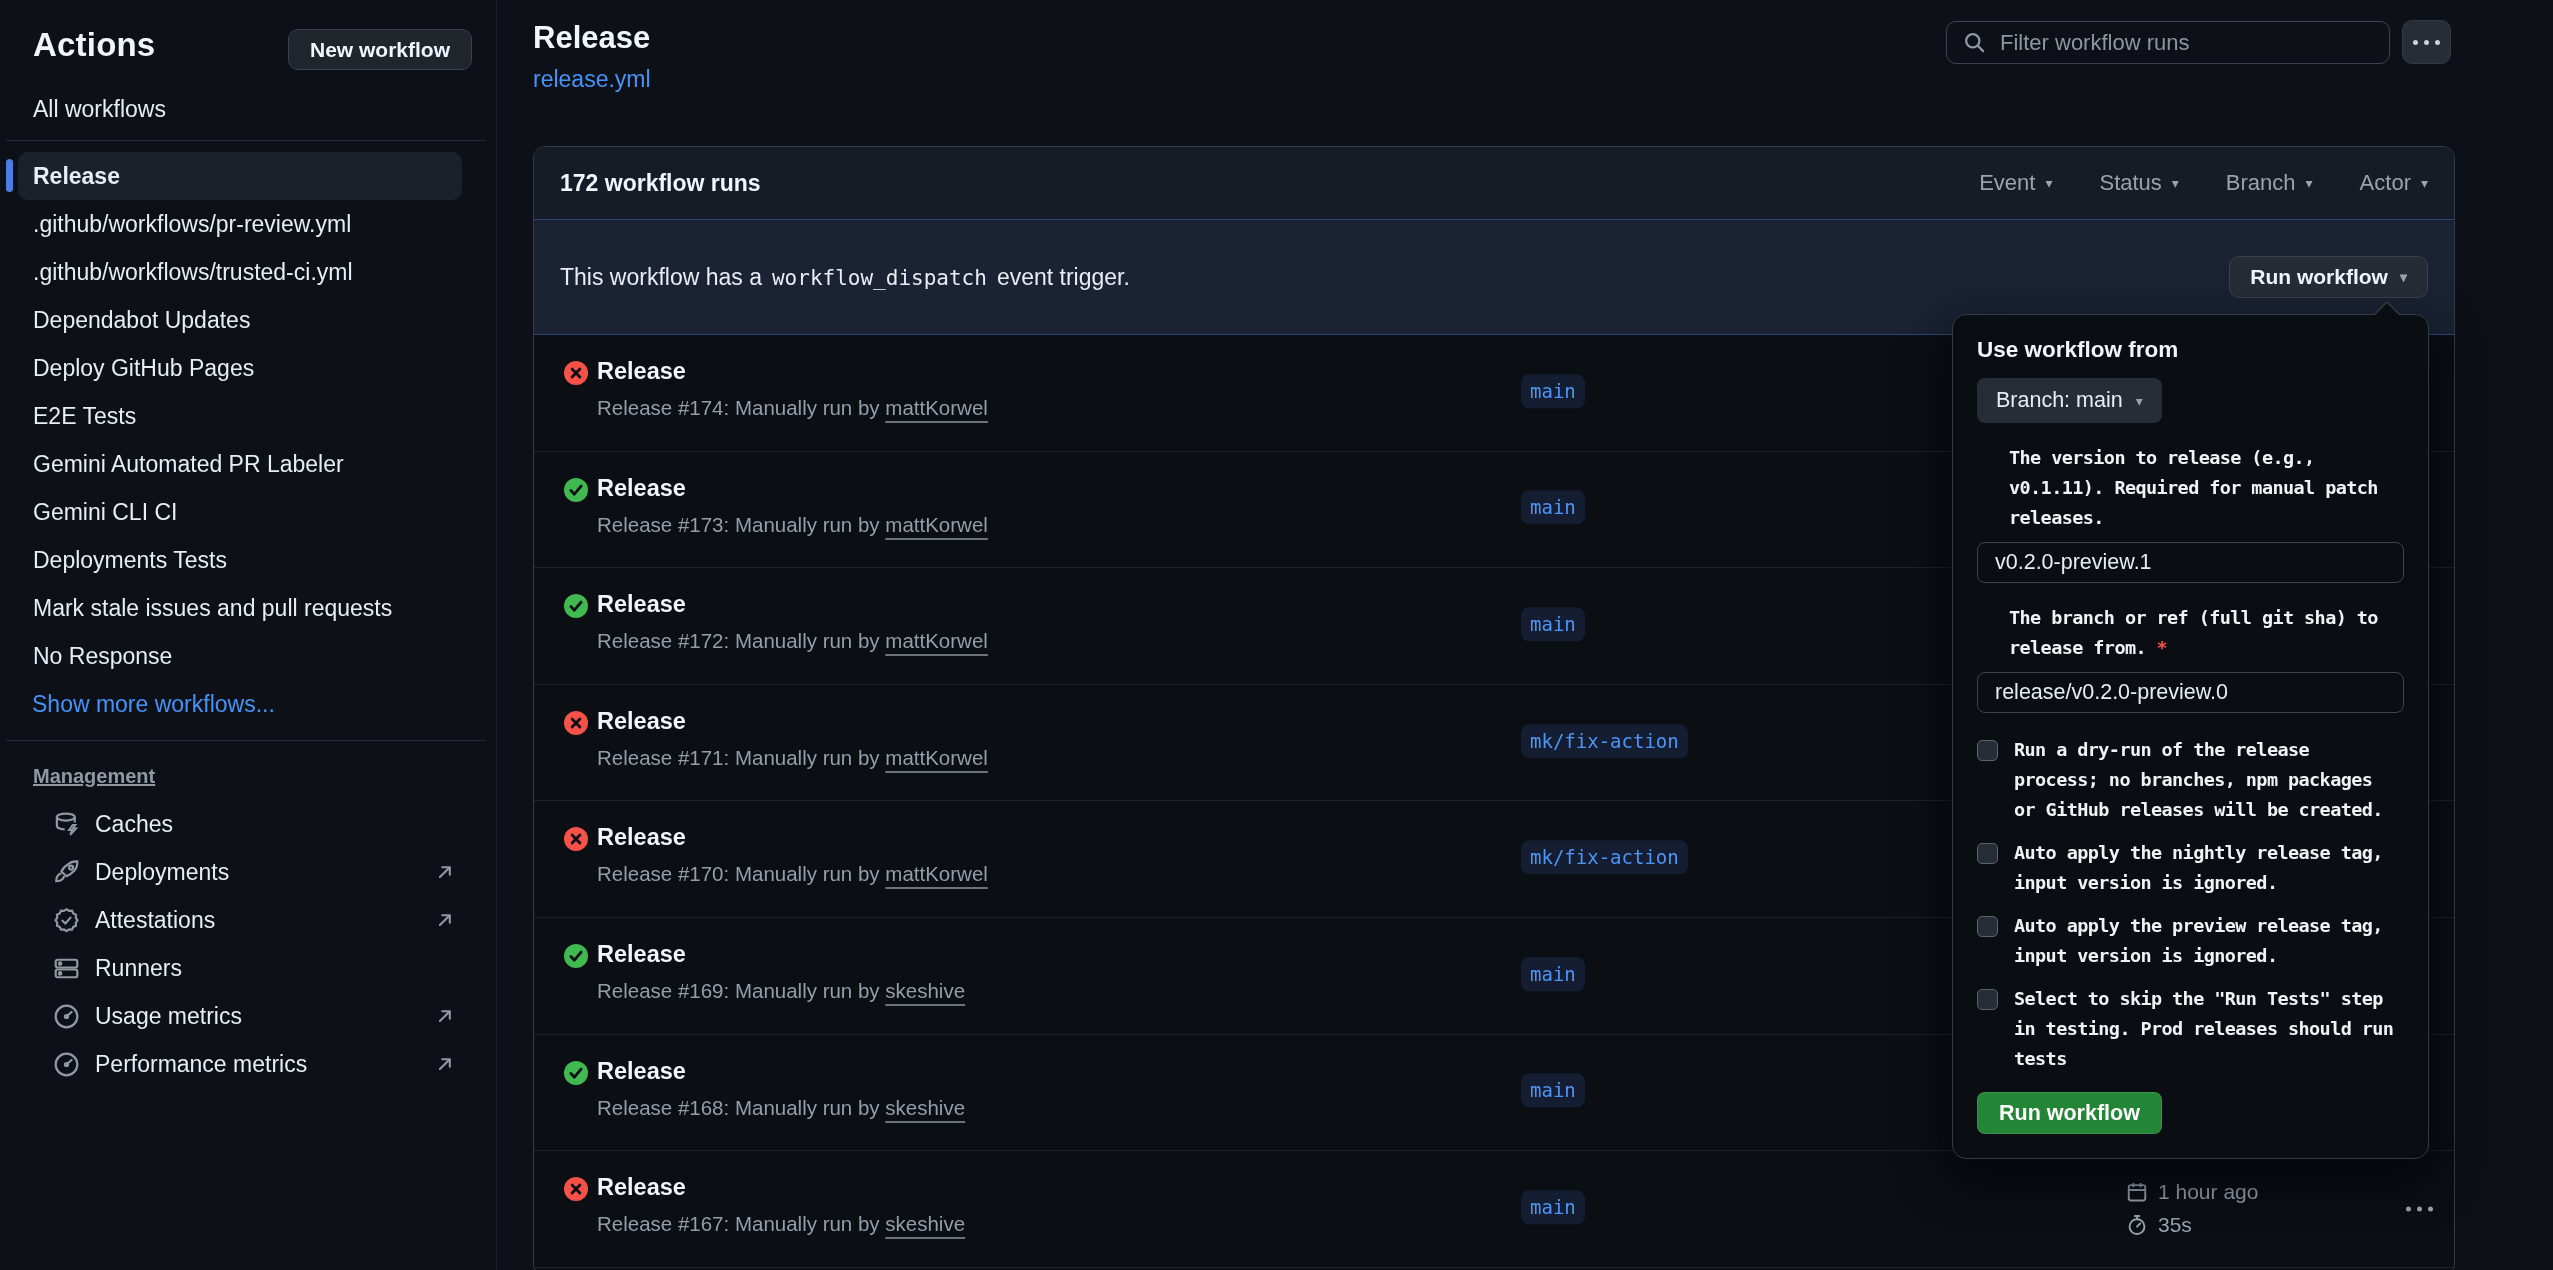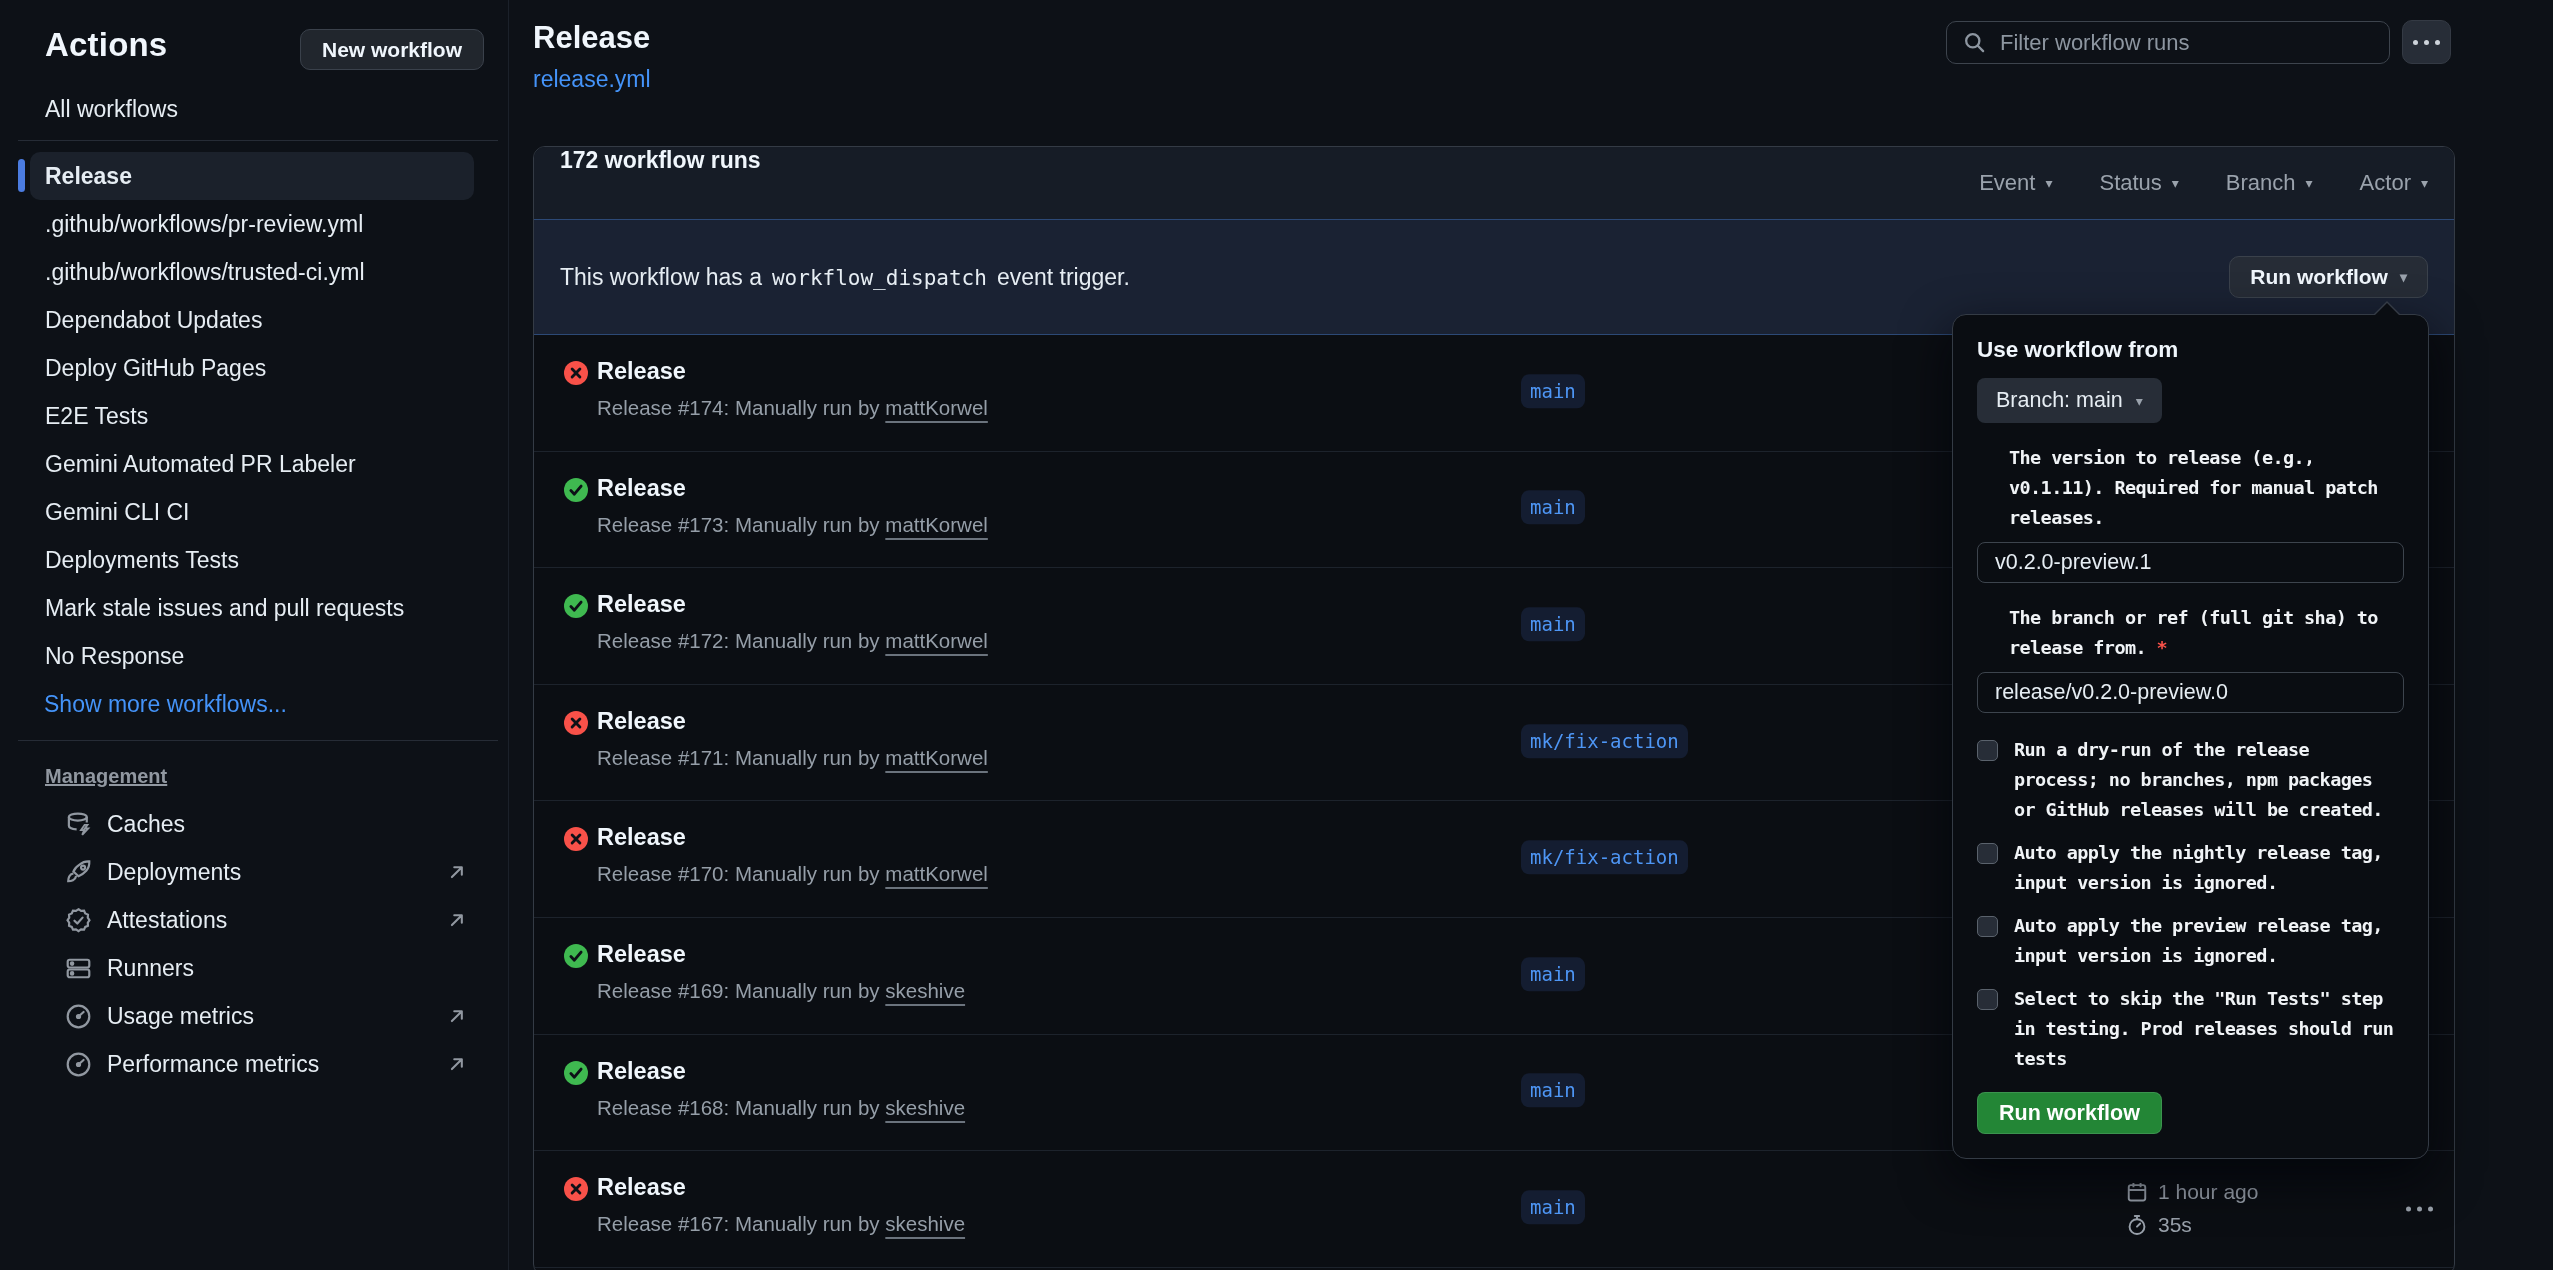"Actions" #sidebar { left: 12px -> 0 }
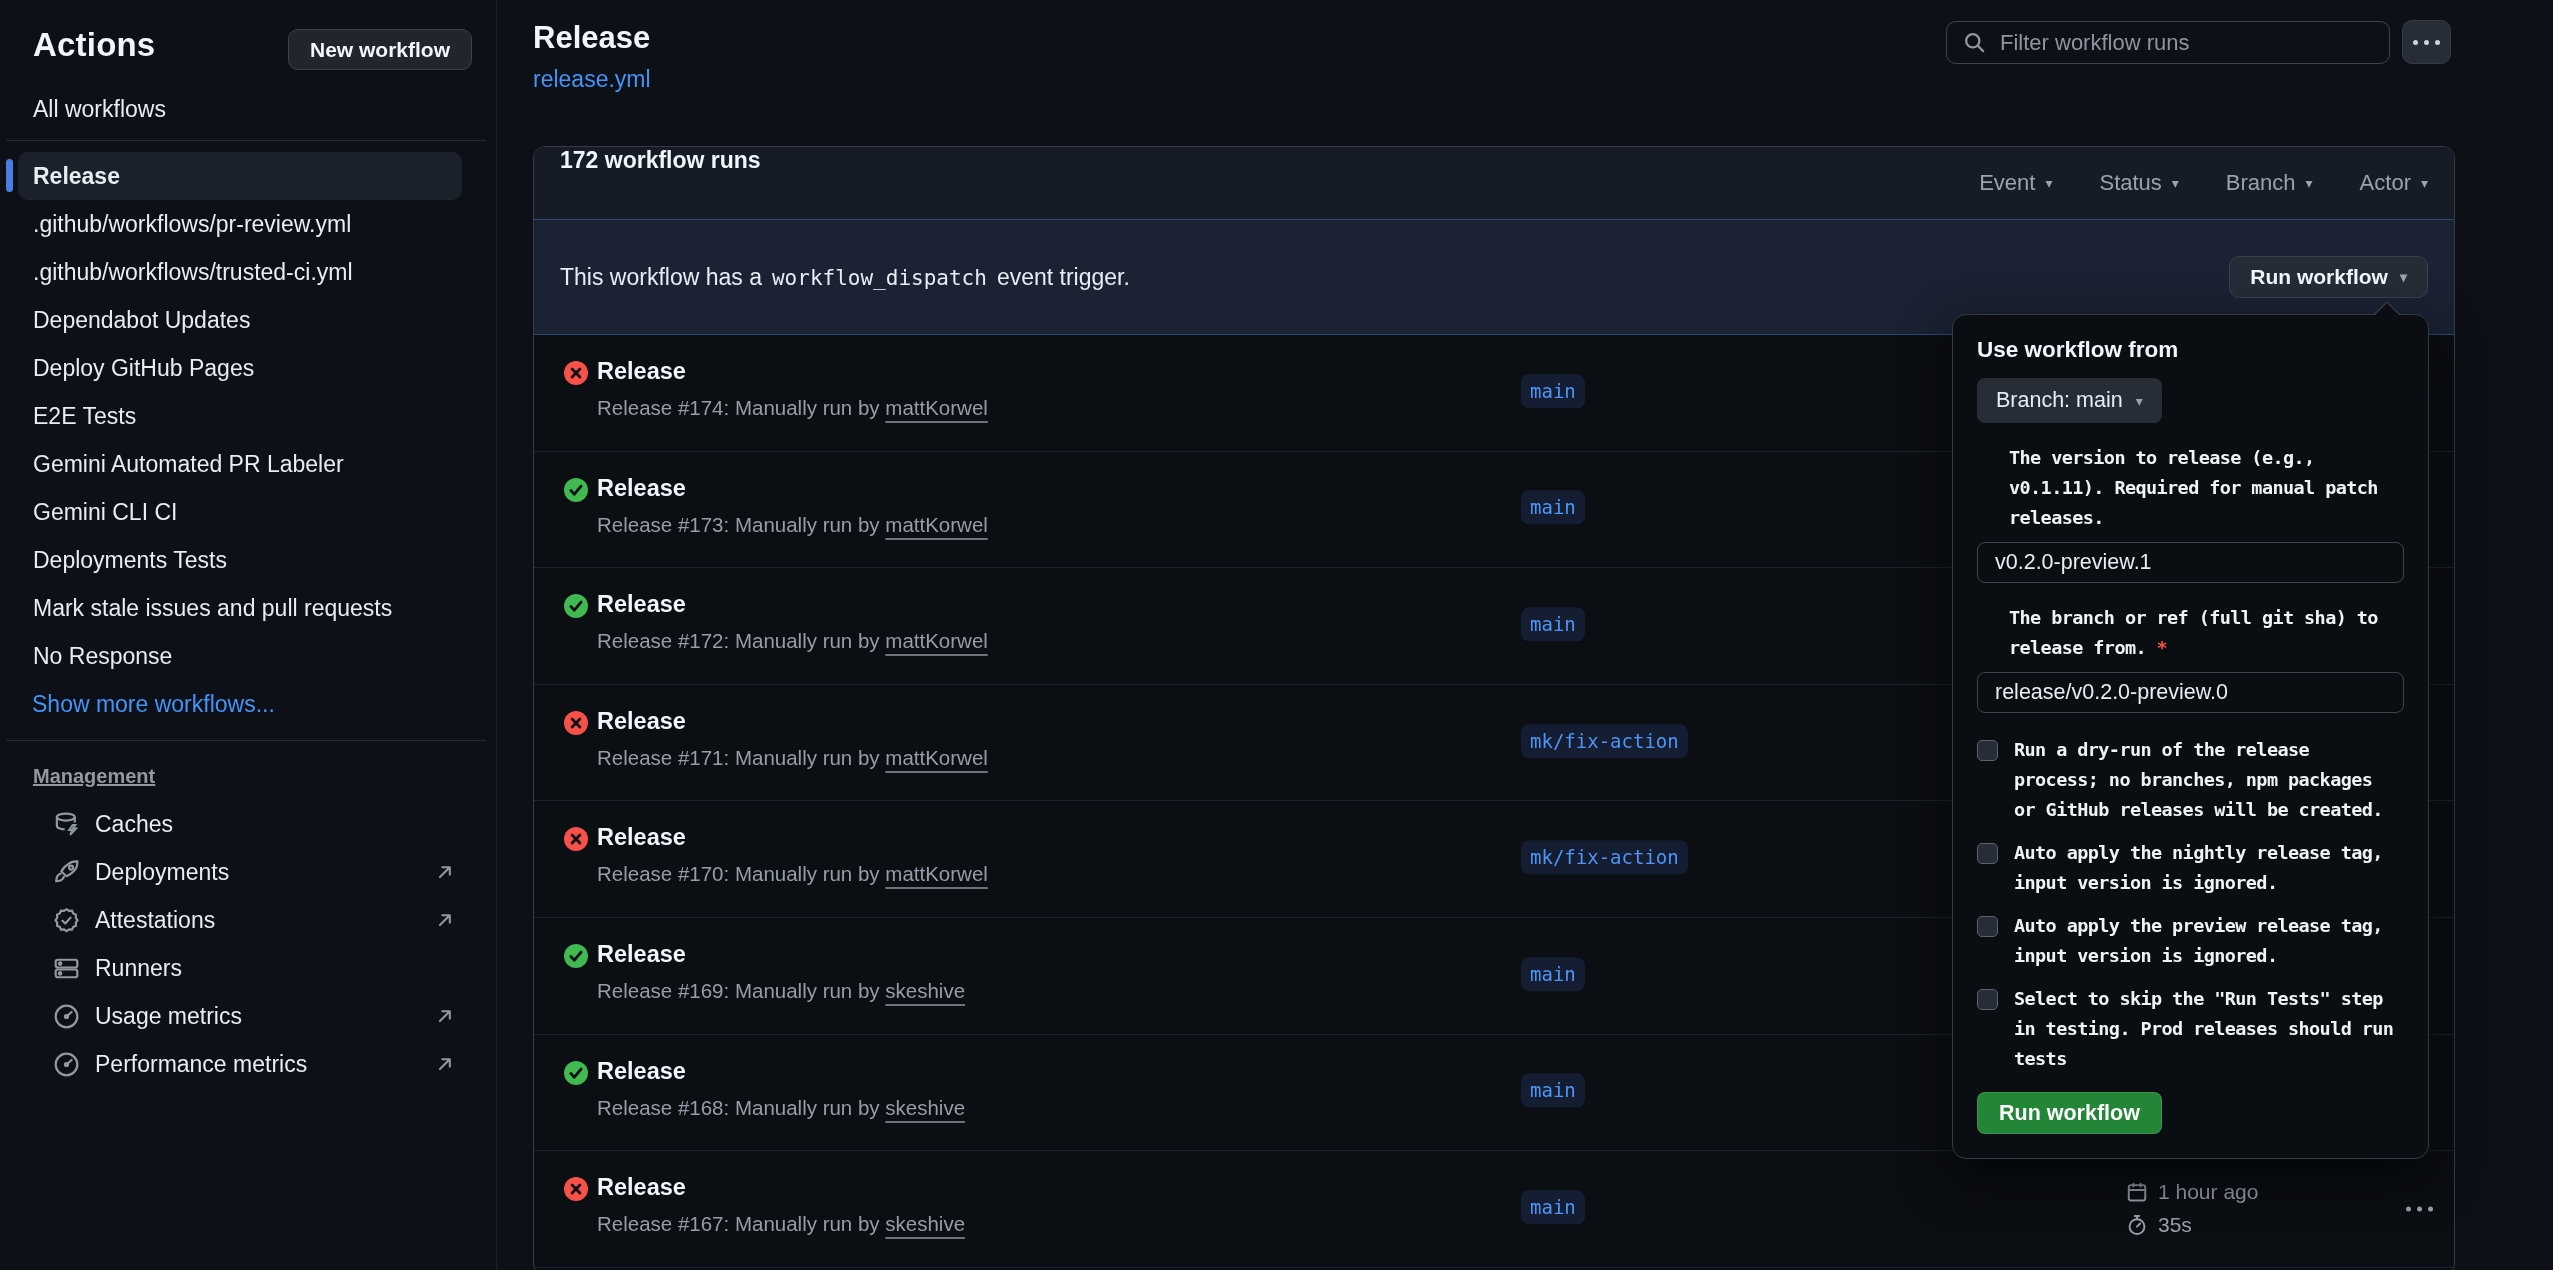"172 workflow runs" .panel-head { align-items: none -> center }
